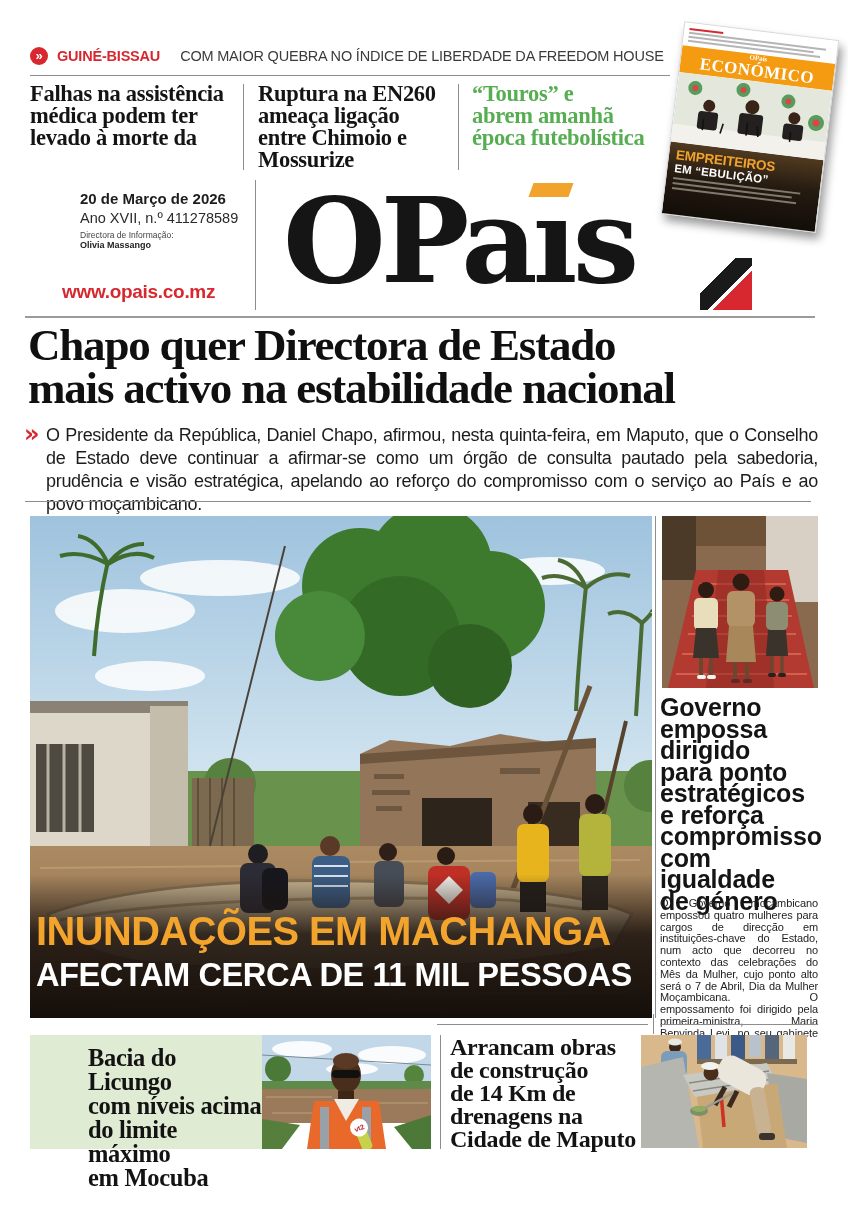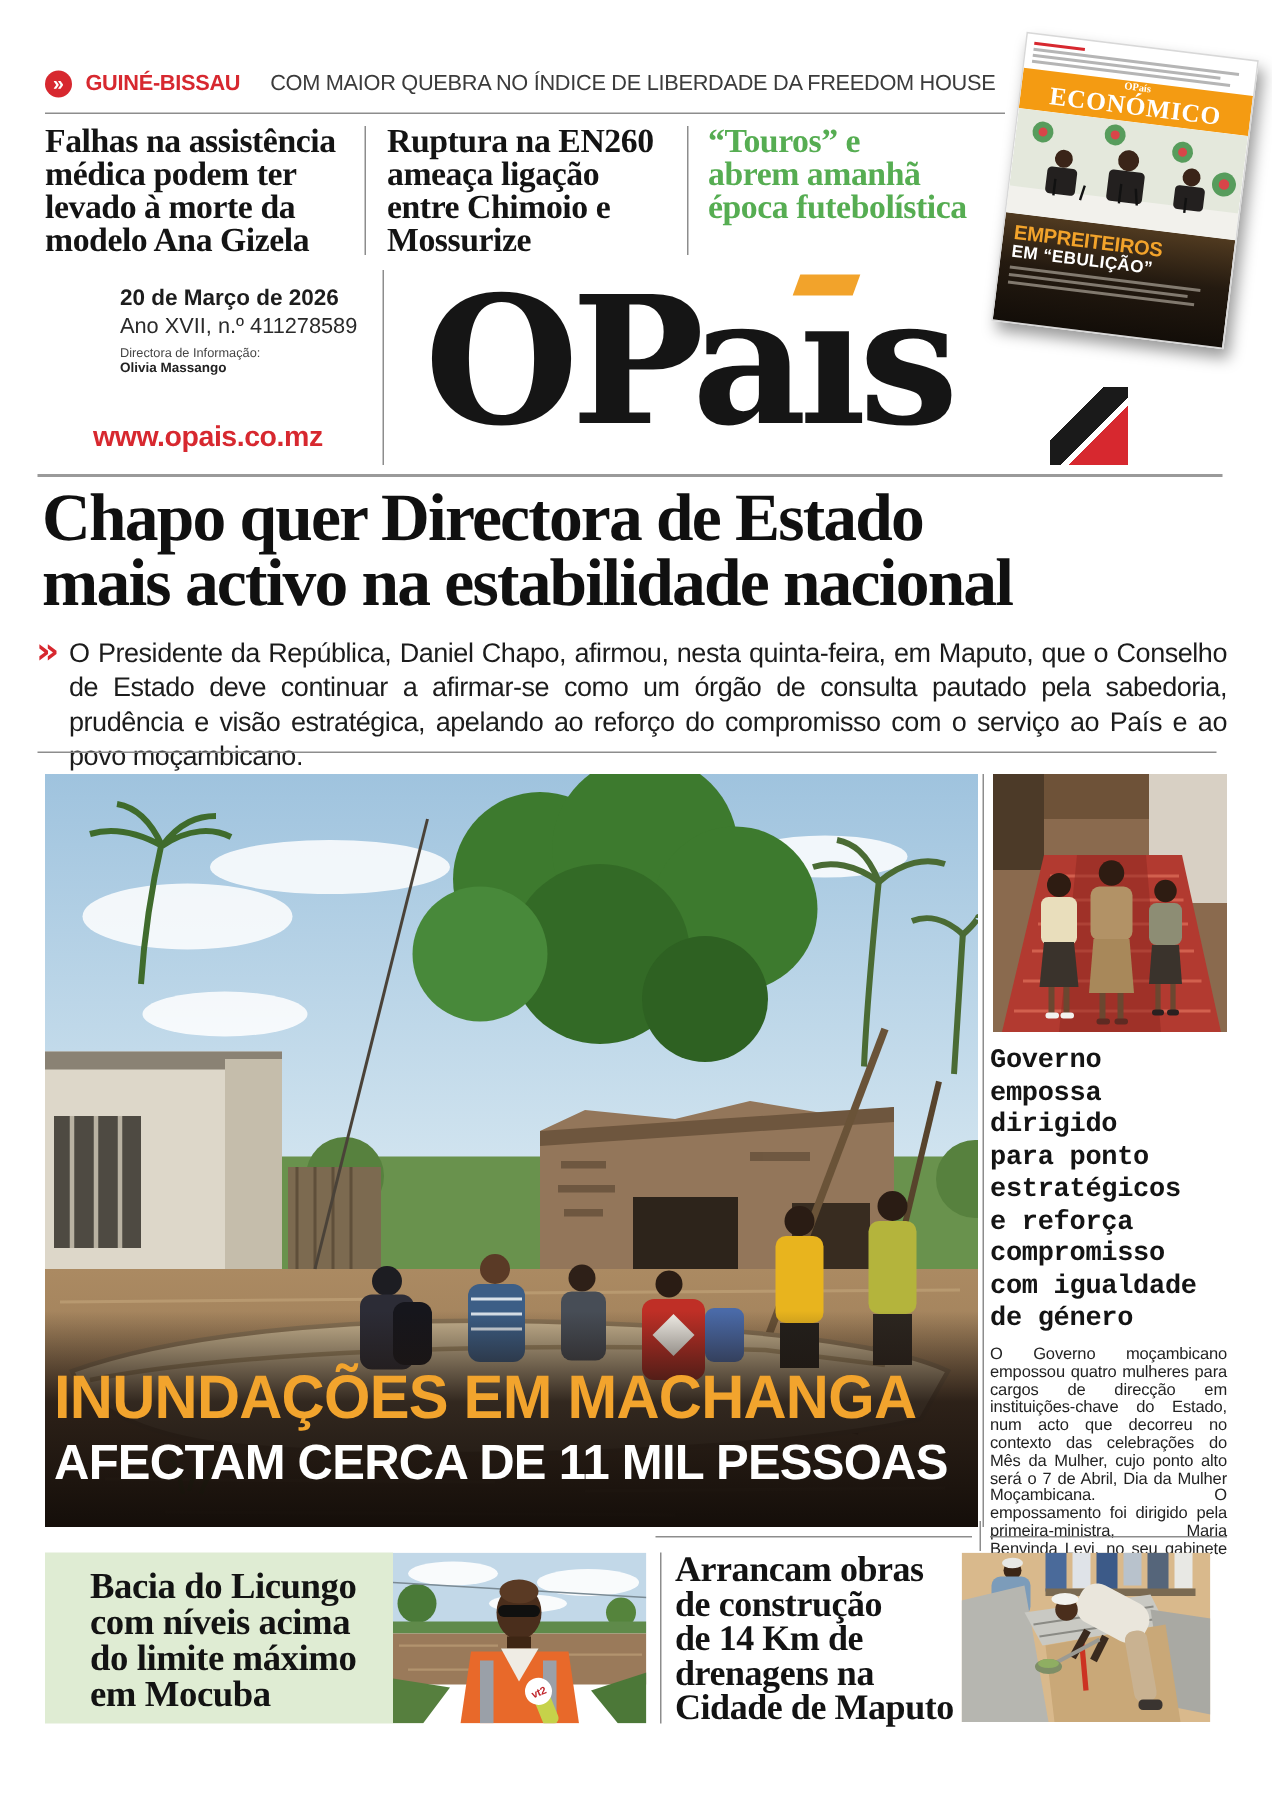"modelo Ana Gizela" div { html: <div>modelo Ana Gizela</div> -> none }
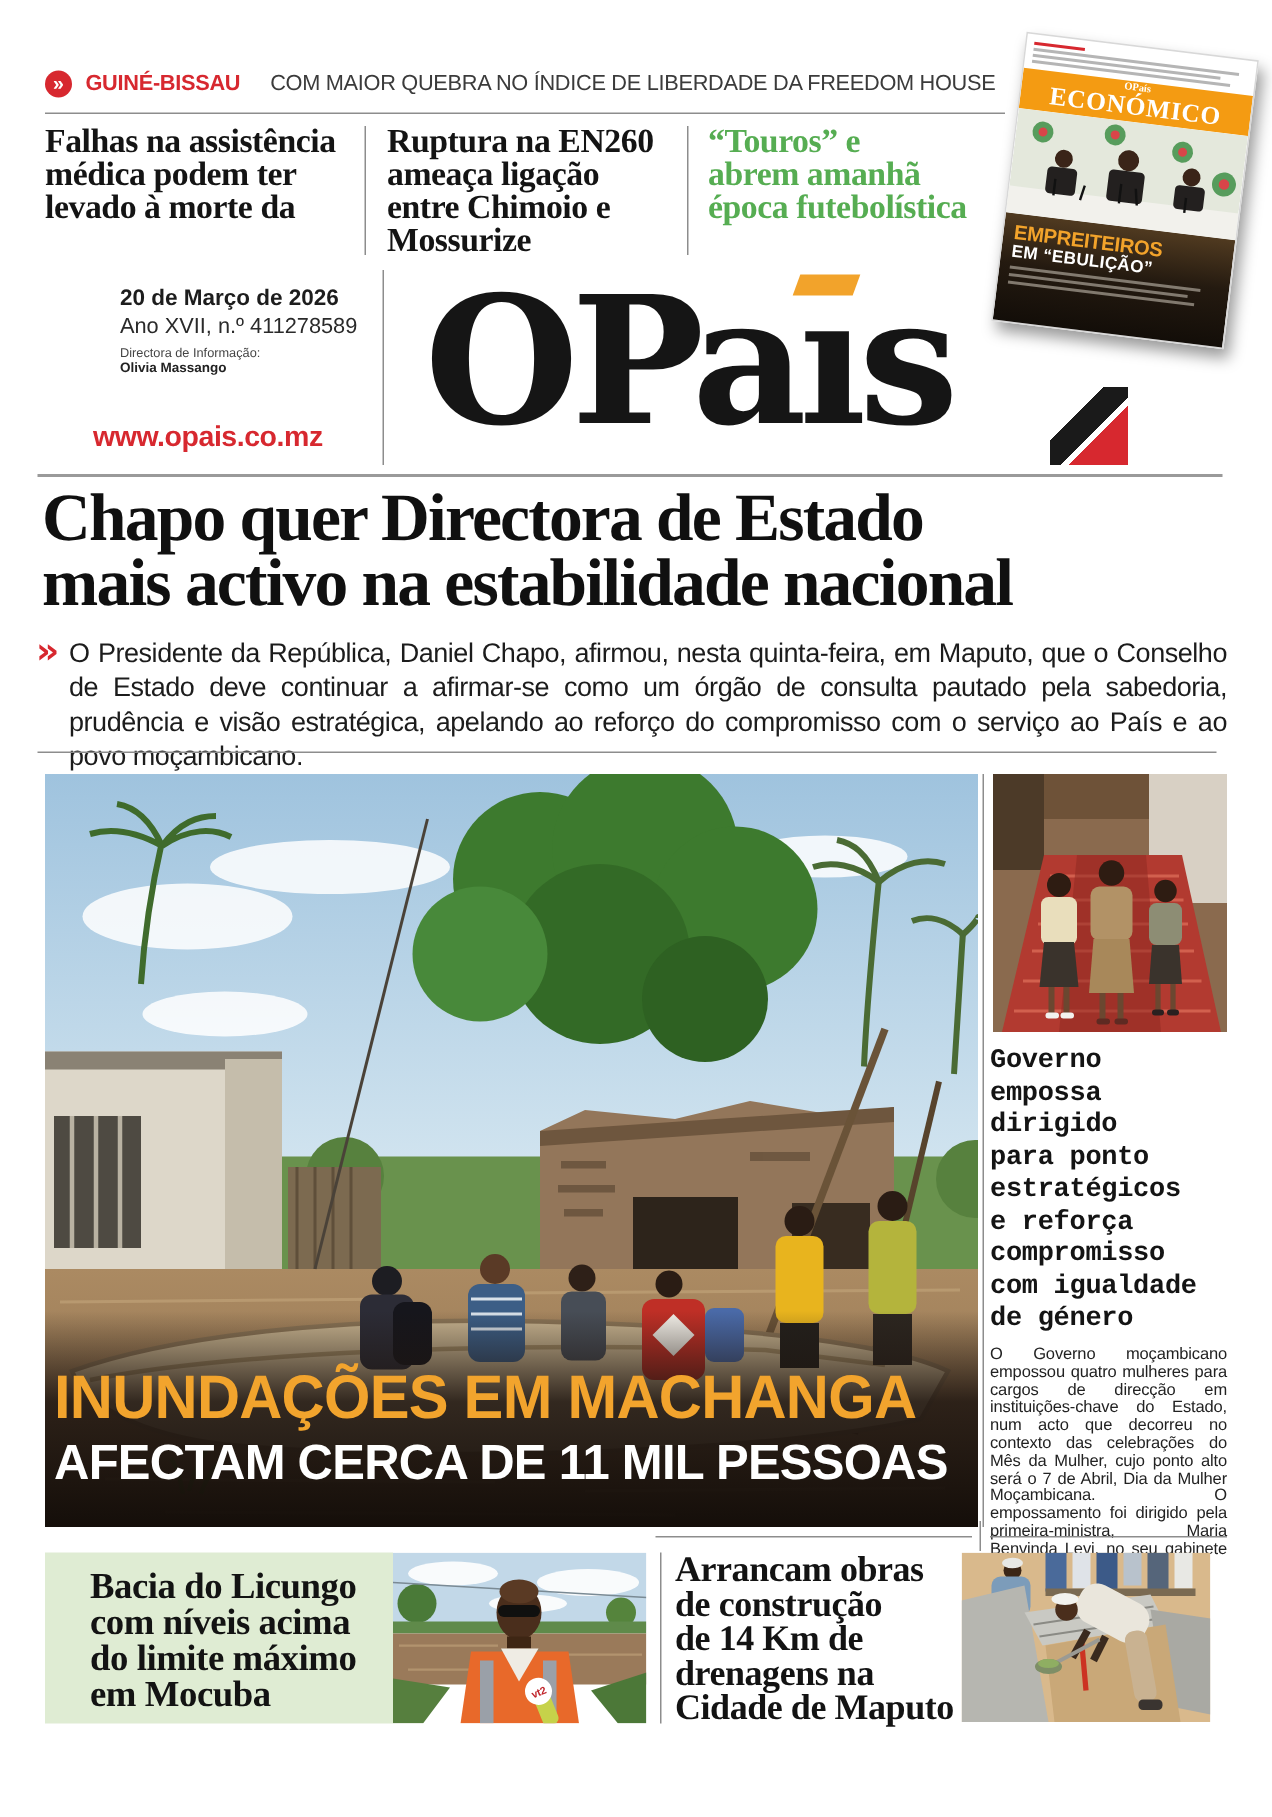"Governo" .right-head { font-family: Liberation Mono, monospace -> Liberation Sans, sans-serif; font-size: 18px -> 25px }
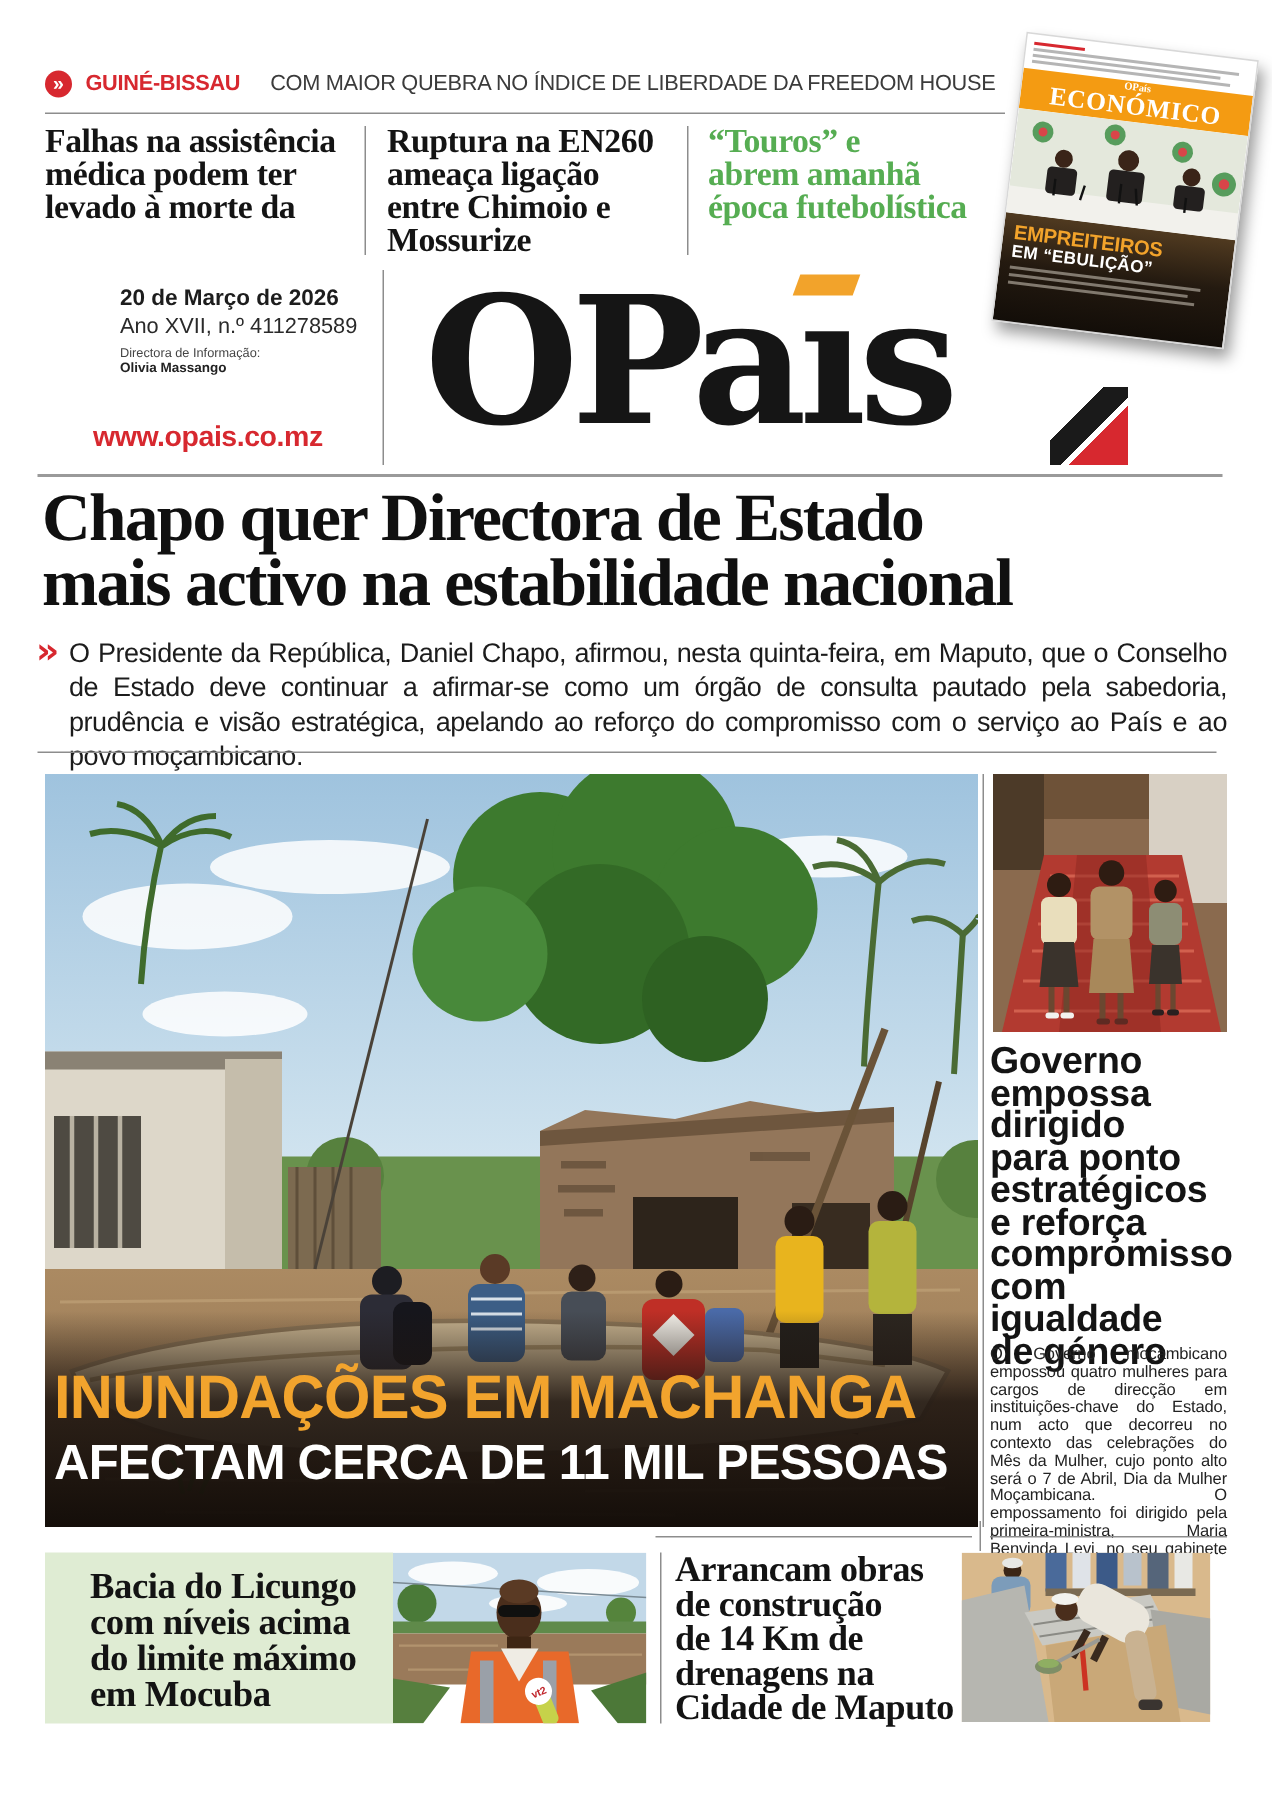"Bacia do Licungo" .gb-head { margin-left: none -> 28px }
